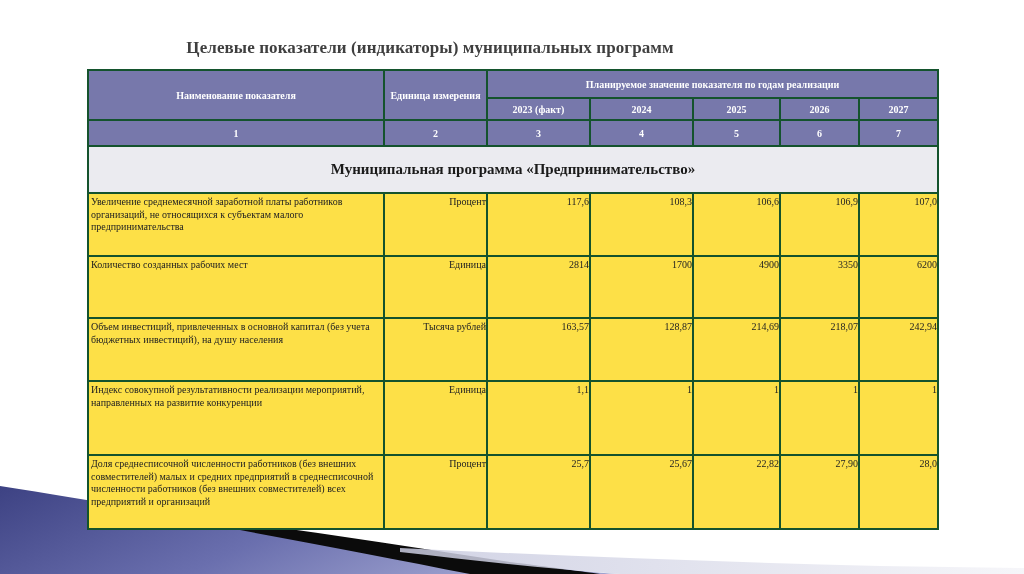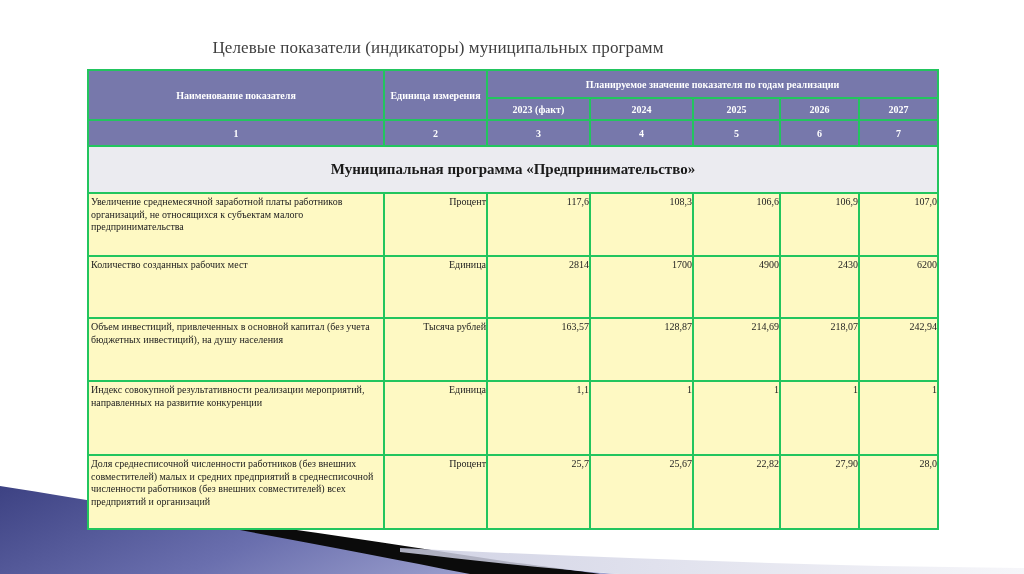"Целевые показатели (индикаторы)" .title { font-weight: normal -> bold; padding-left: 8px -> 0 }
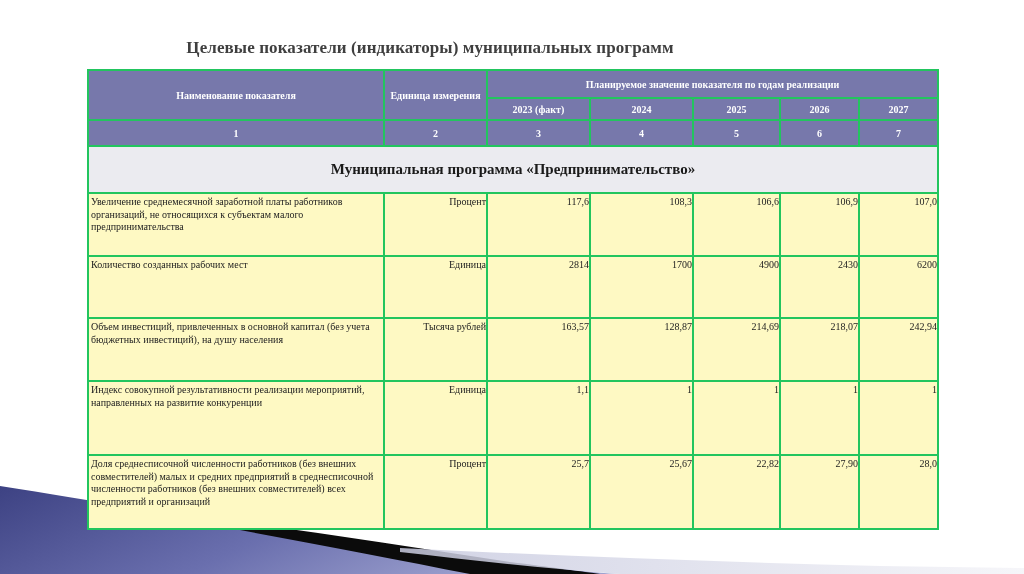"Планируемое значение показателя по годам" table.grid td, table.grid th { border: 2px solid #22c55e -> 2px solid #14532d }
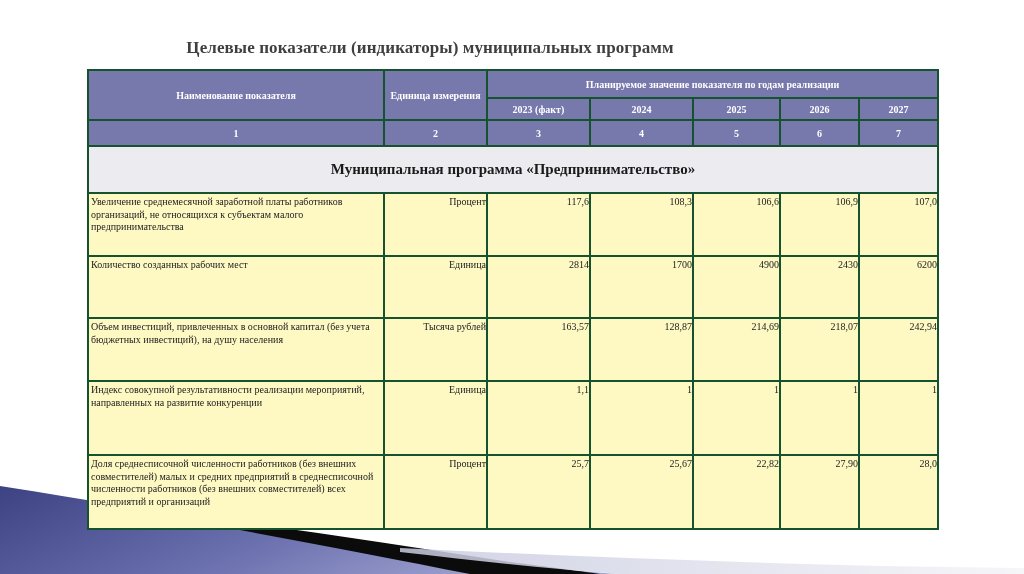"Увеличение среднемесячной заработной" tr.data td { background: #fef9c3 -> #fde047 }
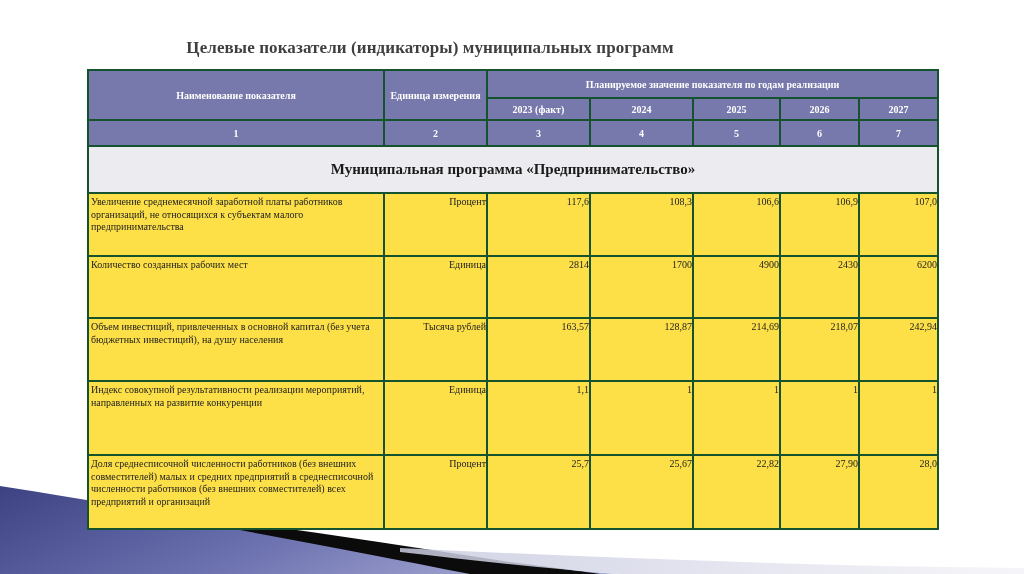"2430" td.c { text: 2430 -> 3350 }
